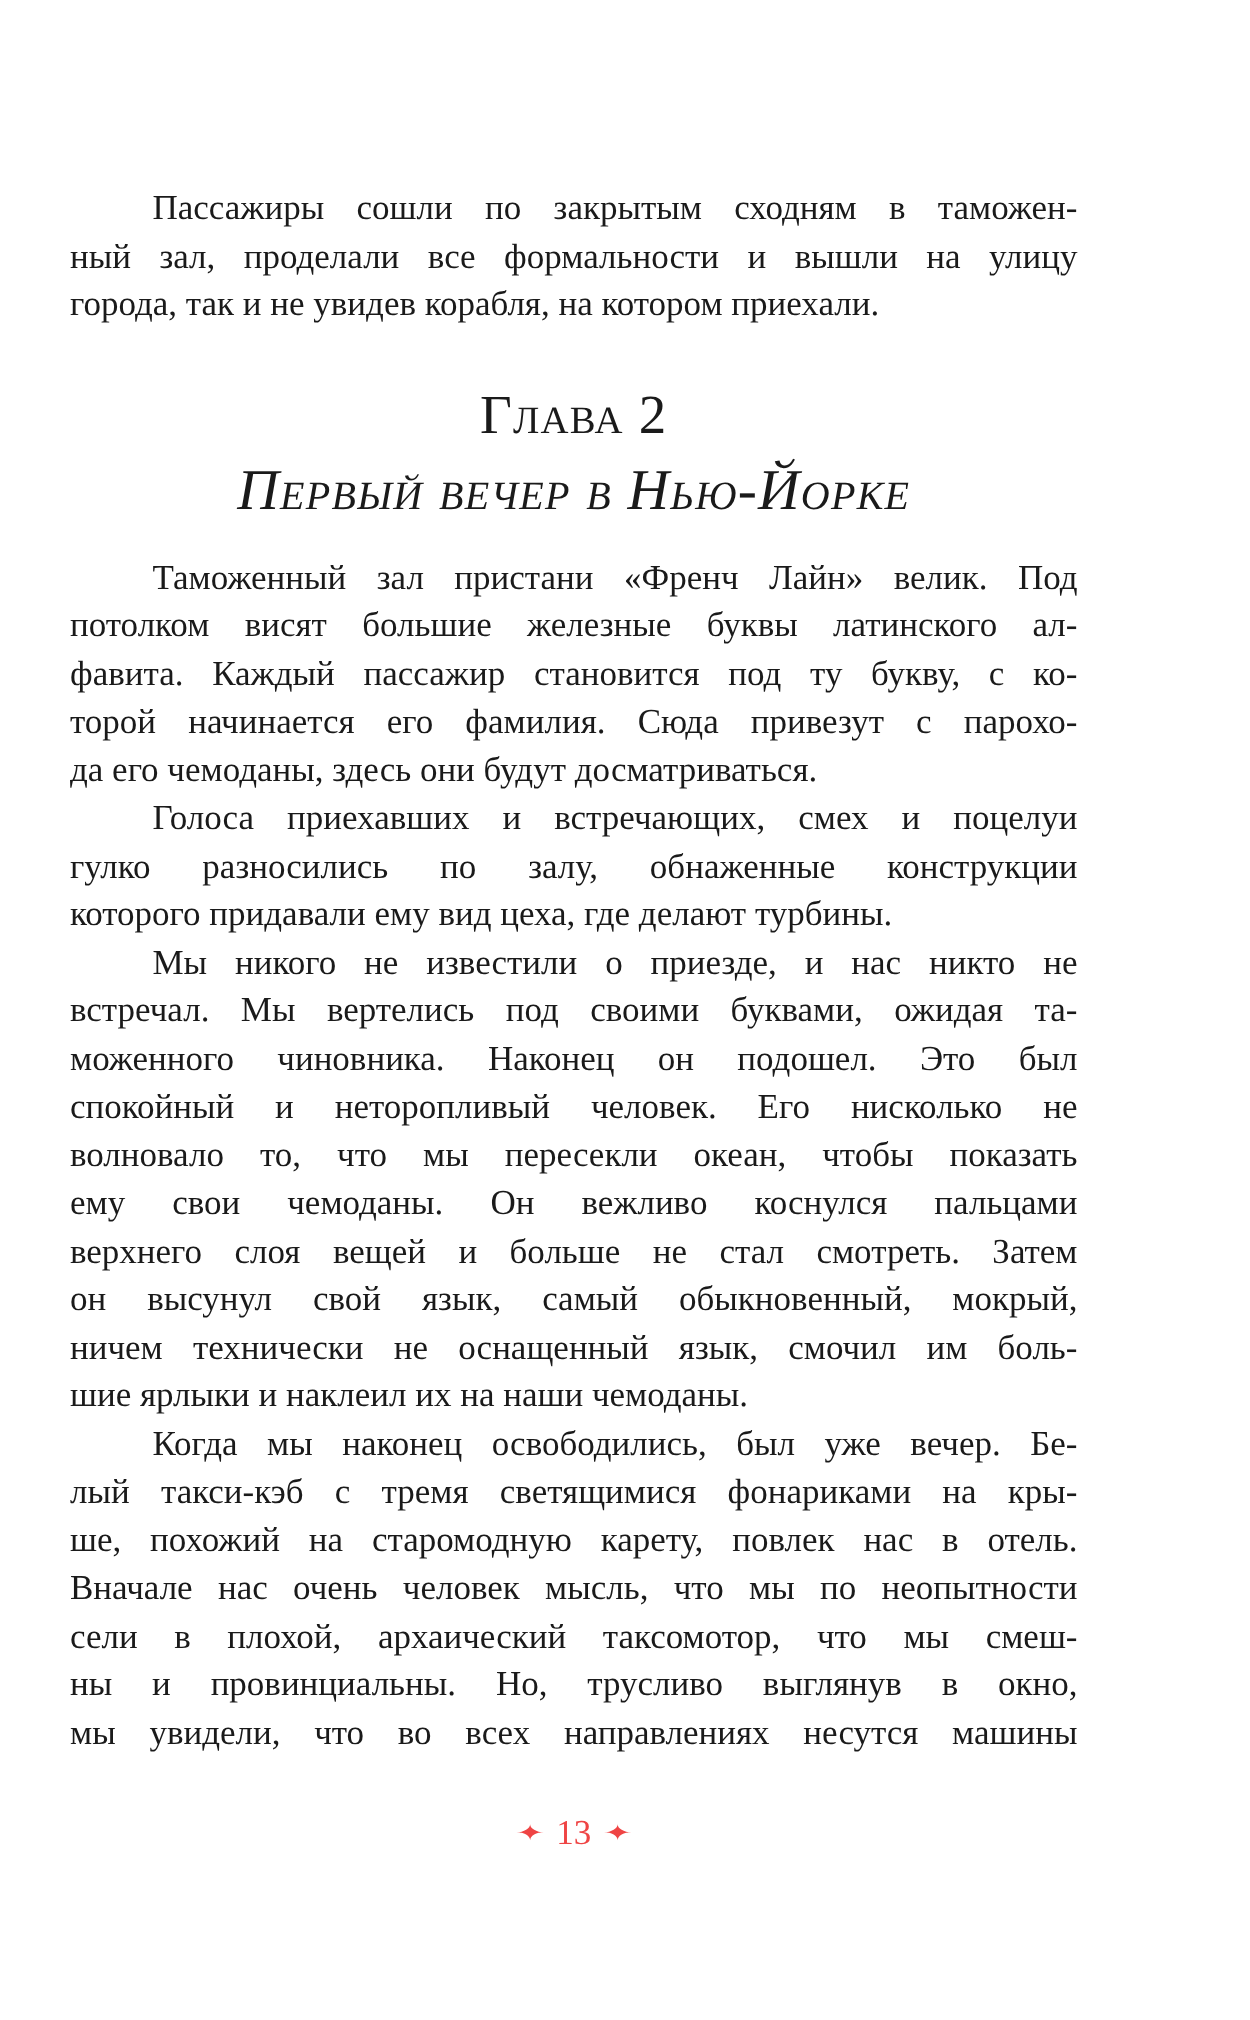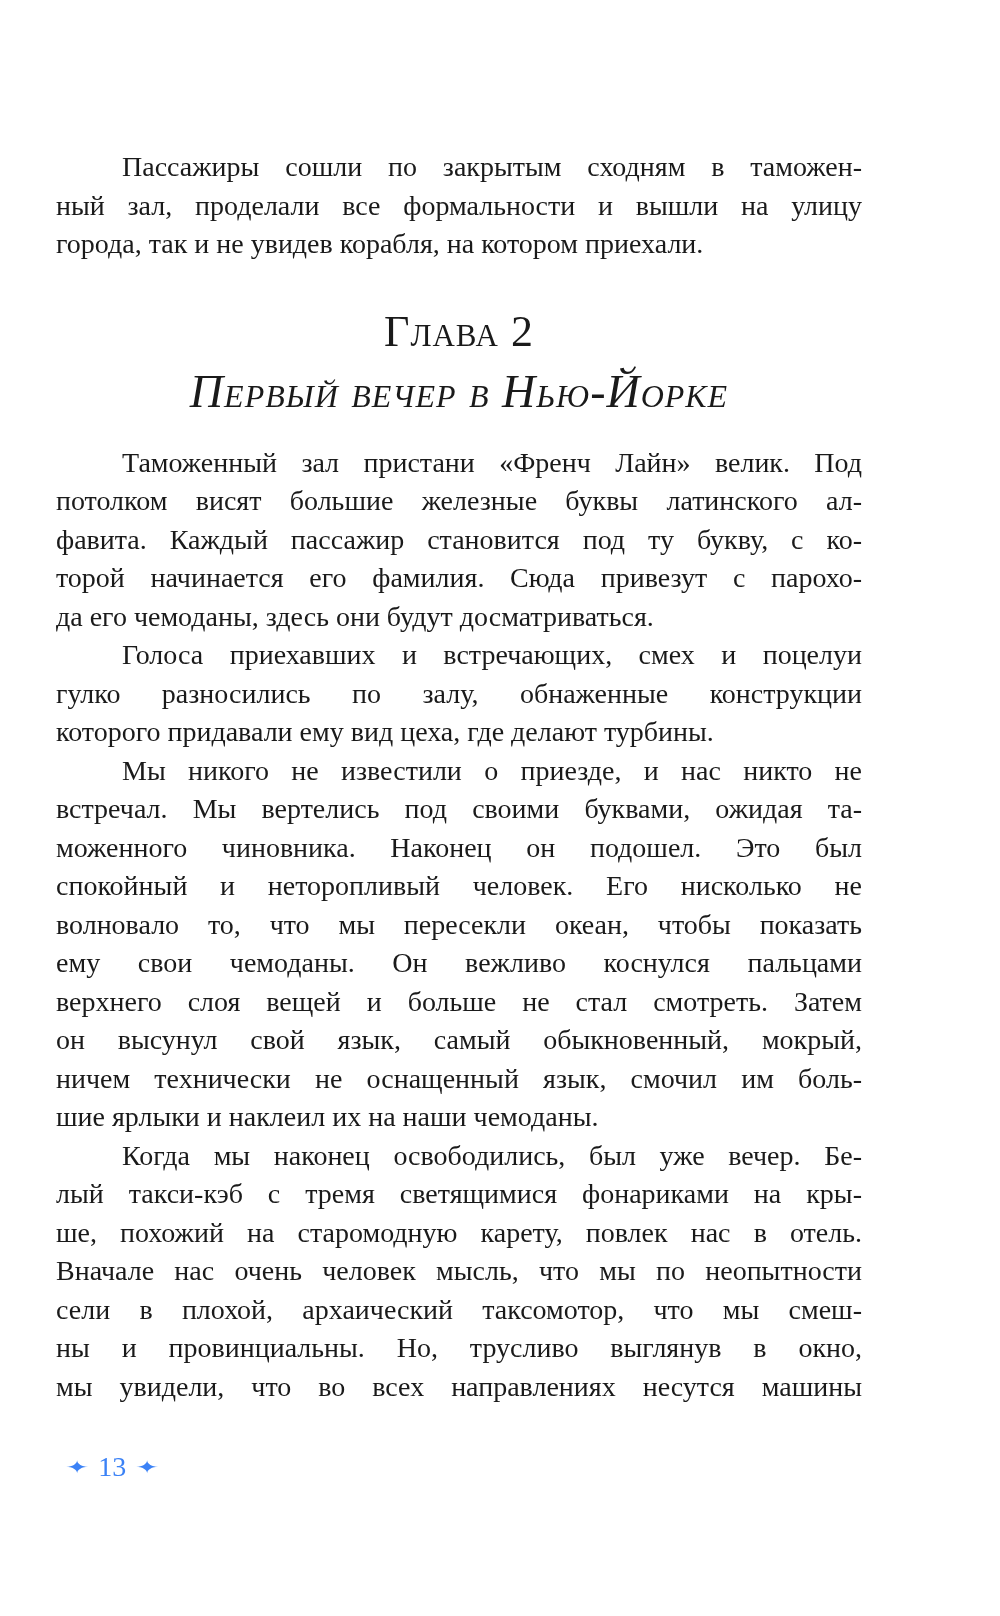"✦ 13 ✦" .footer { color: #3b82f6 -> #ef4444; text-align: none -> center }
